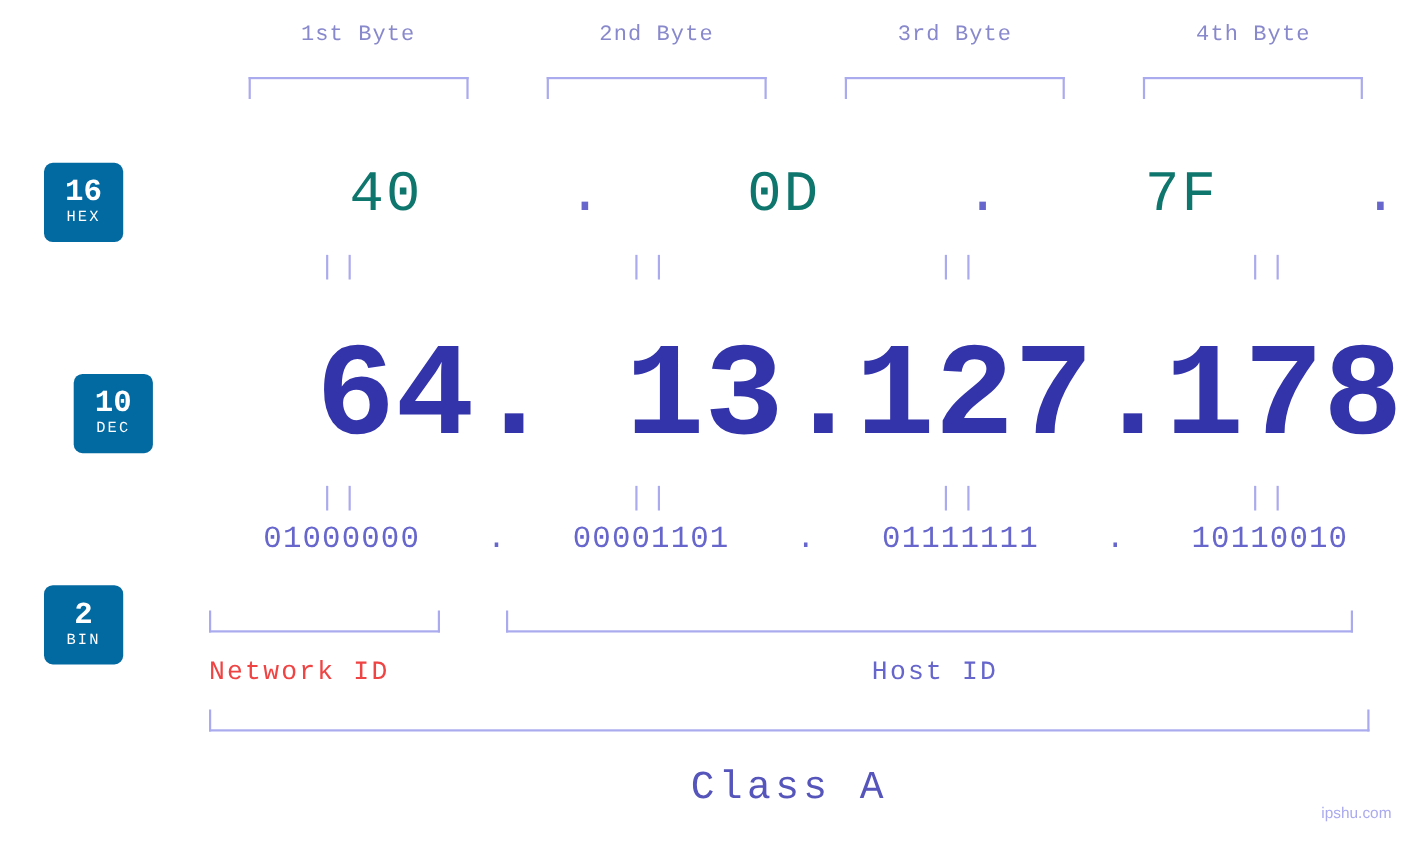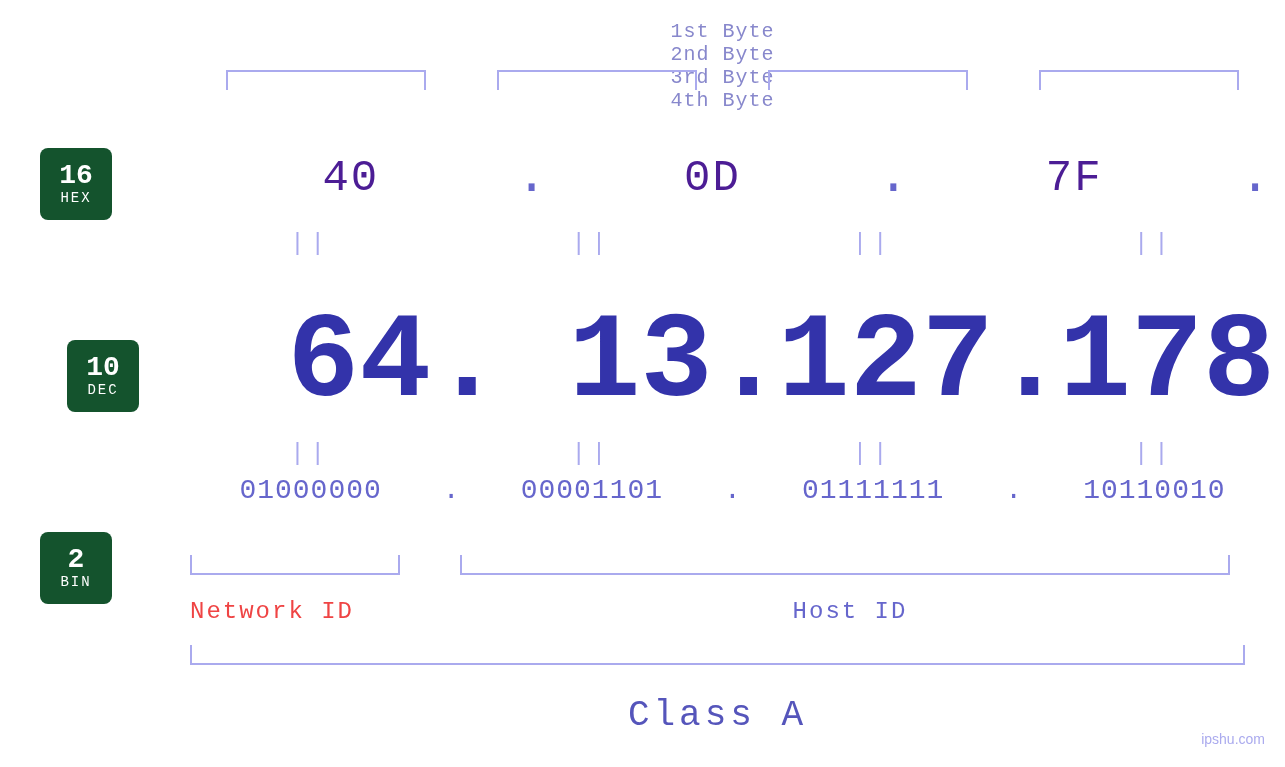"1st Byte" .byte-headers { flex-direction: column -> none; left: 180px -> 190px }
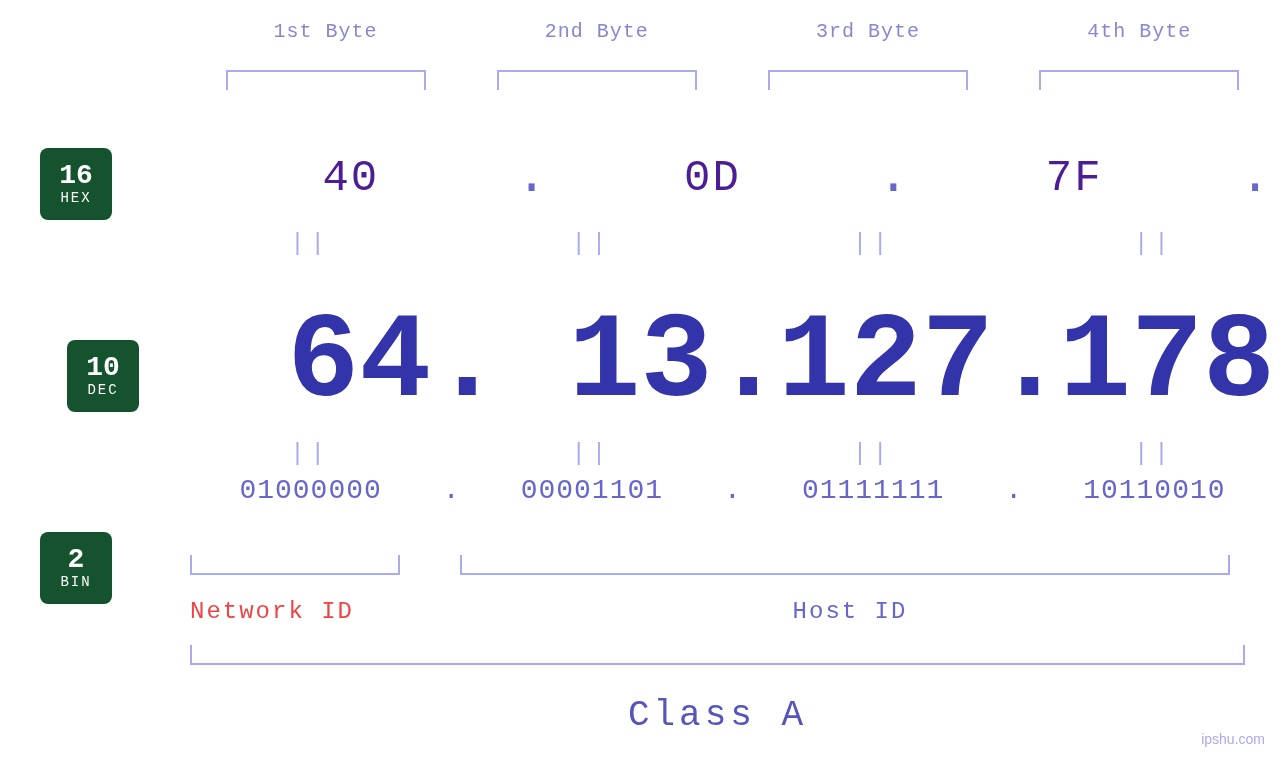"16" .badge { background: #14532d -> #0369a1 }
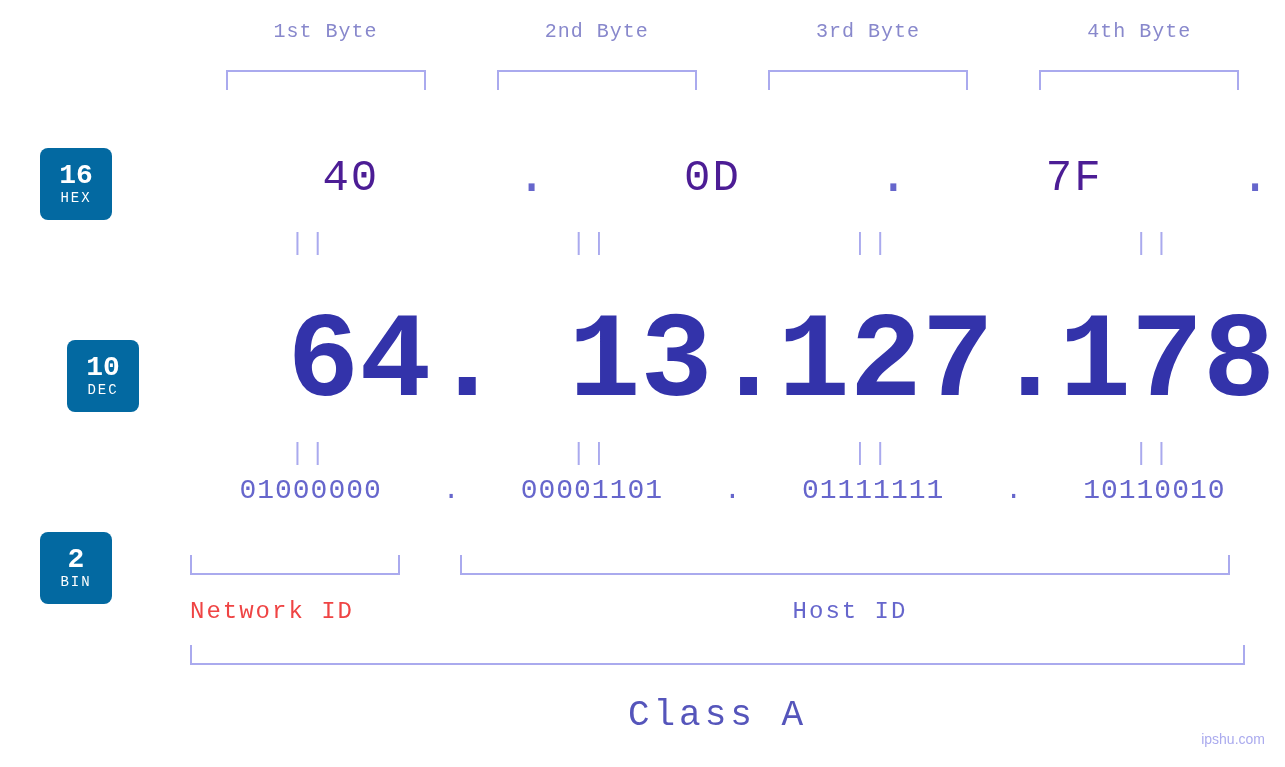"40" .byte-cell { color: #4c1d95 -> #0f766e; font-size: 44px -> 52px }
